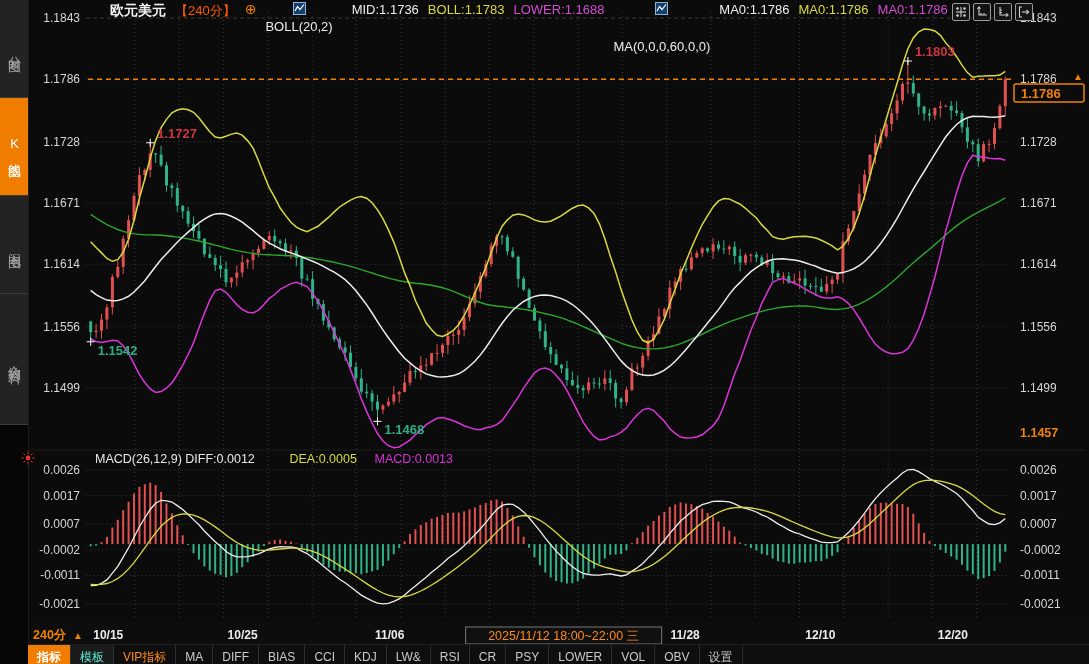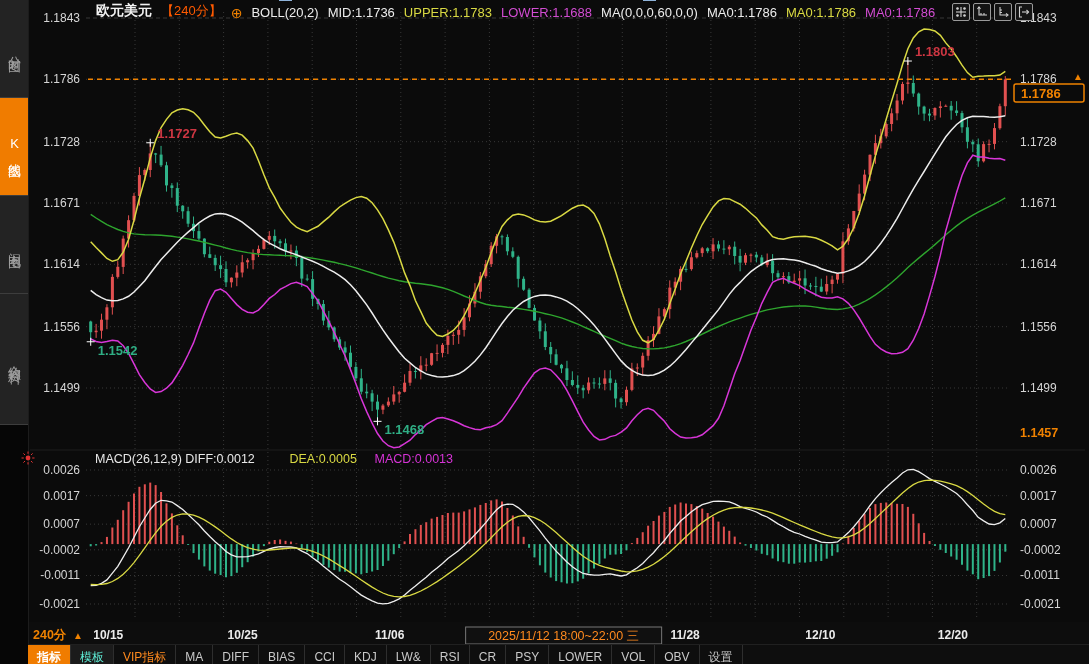"欧元美元" .header { align-items: flex-end -> flex-start; left: 96px -> 110px }
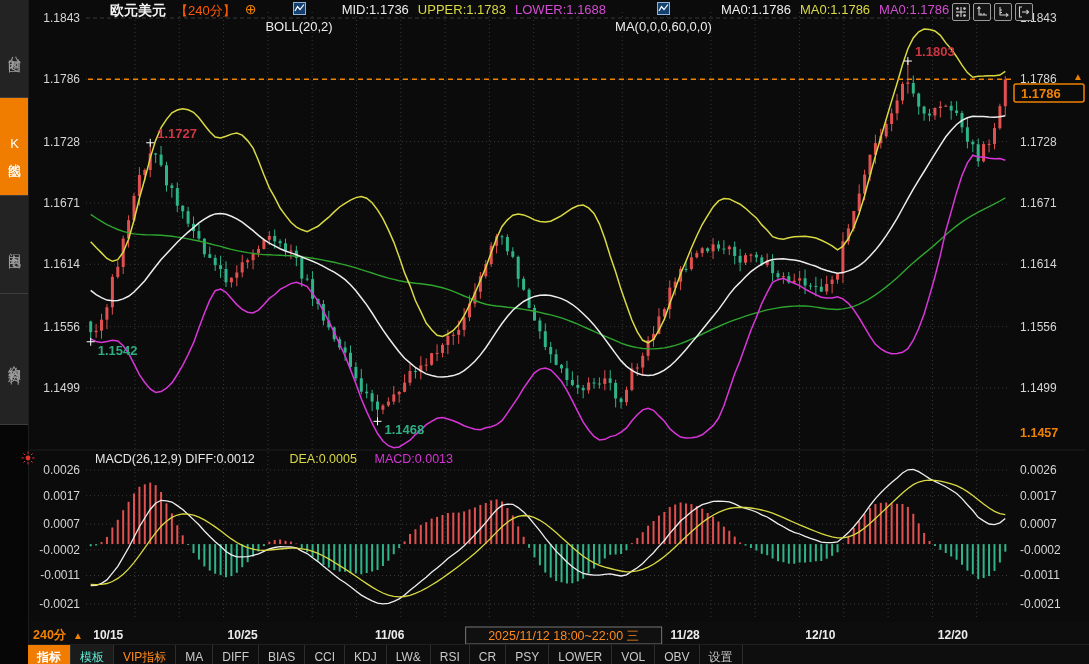"MID:1.1736" span { margin-left: none -> 10px }
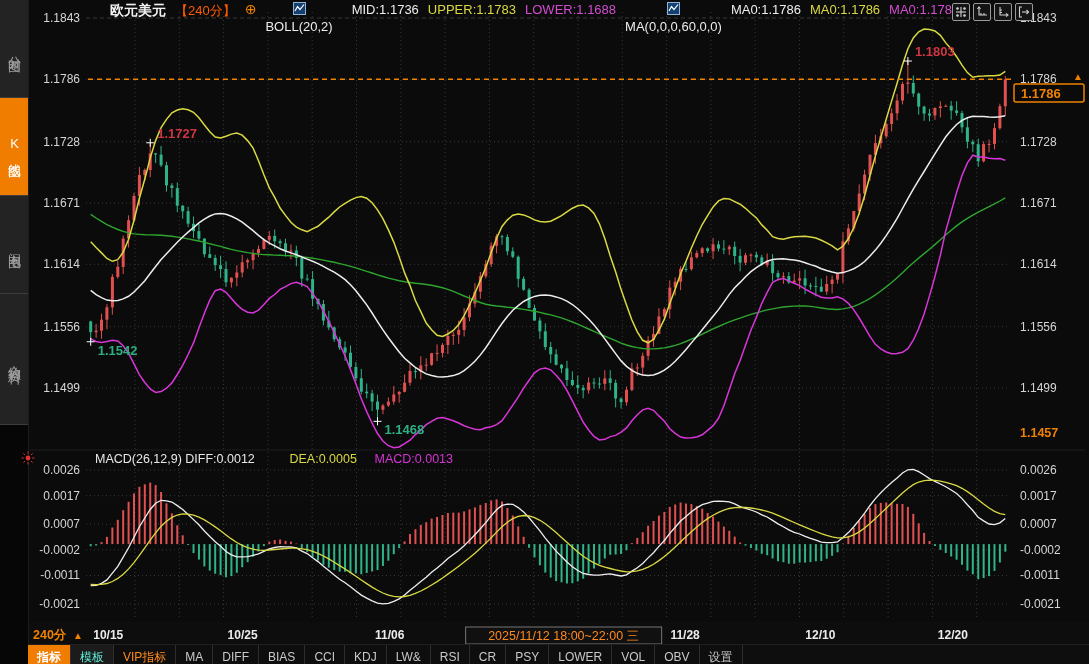"UPPER:1.1783" span { text: UPPER:1.1783 -> BOLL:1.1783 }
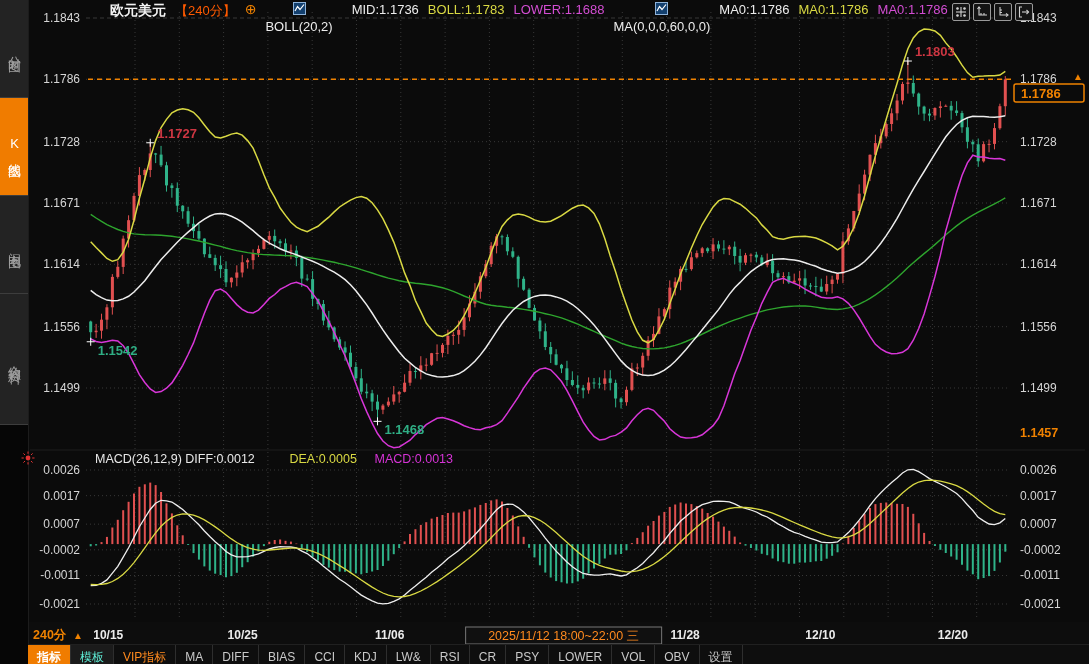"MA(0,0,0,60,0,0)" span { margin-top: none -> 20px }
